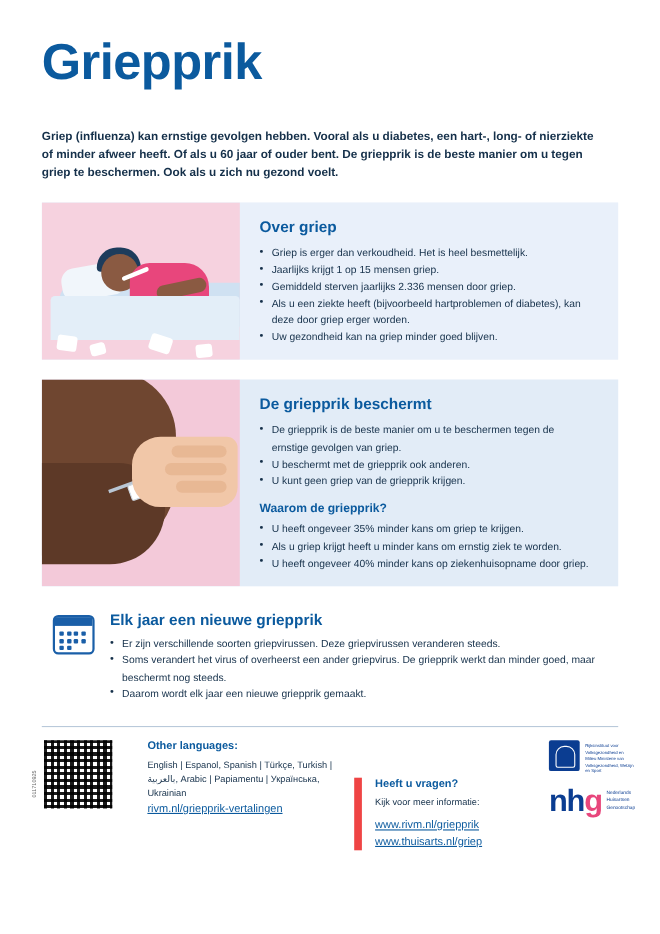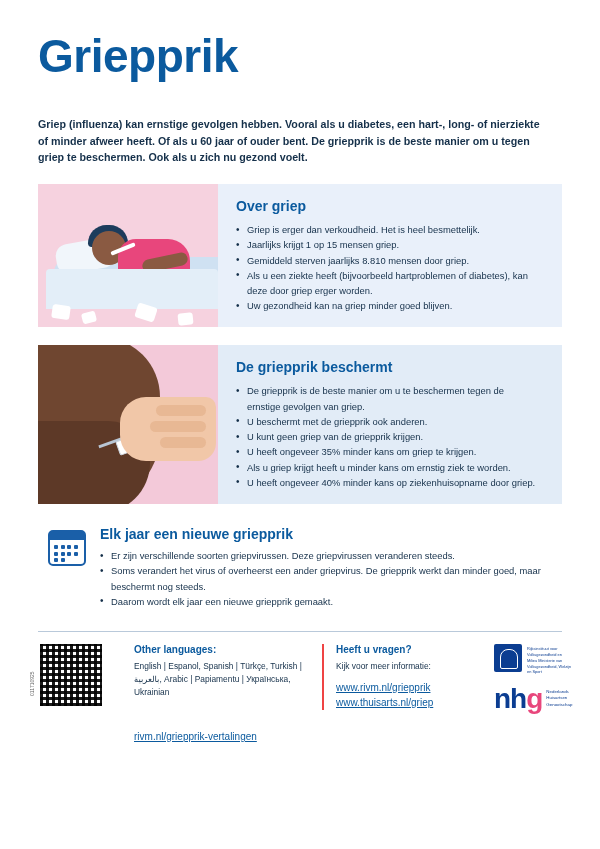"Gemiddeld sterven jaarlijks 8.810 mensen" li { text: 8.810 -> 2.336 }
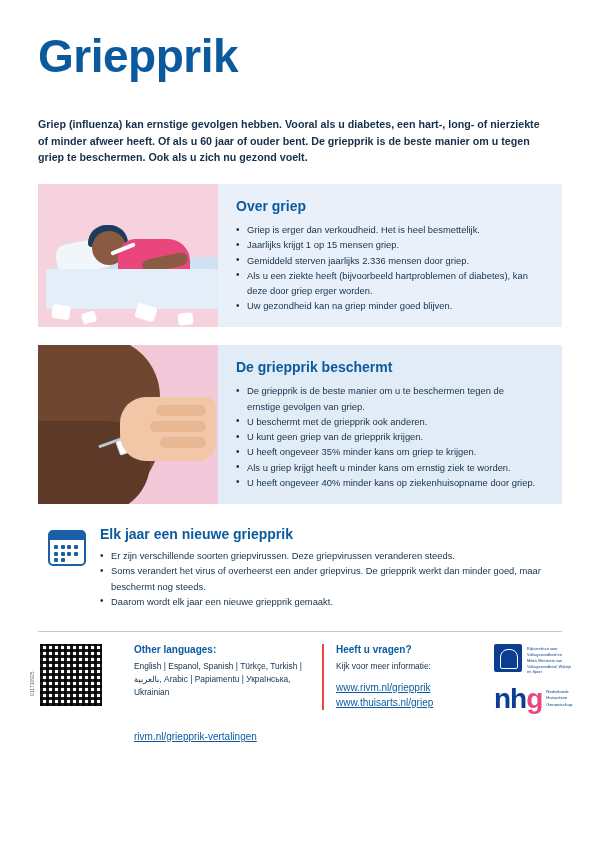"Waarom de griepprik?" h3.sub-head { html: none -> <h3>Waarom de griepprik?</h3> }
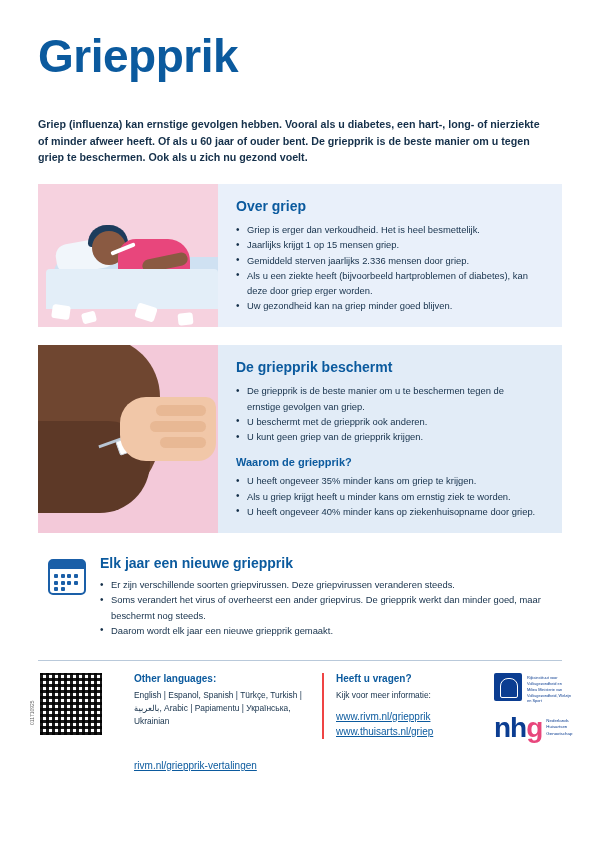"Heeft u vragen?" .questions { border-left: 2px solid #ef4444 -> 7px solid #ef4444; margin-top: none -> 34px }
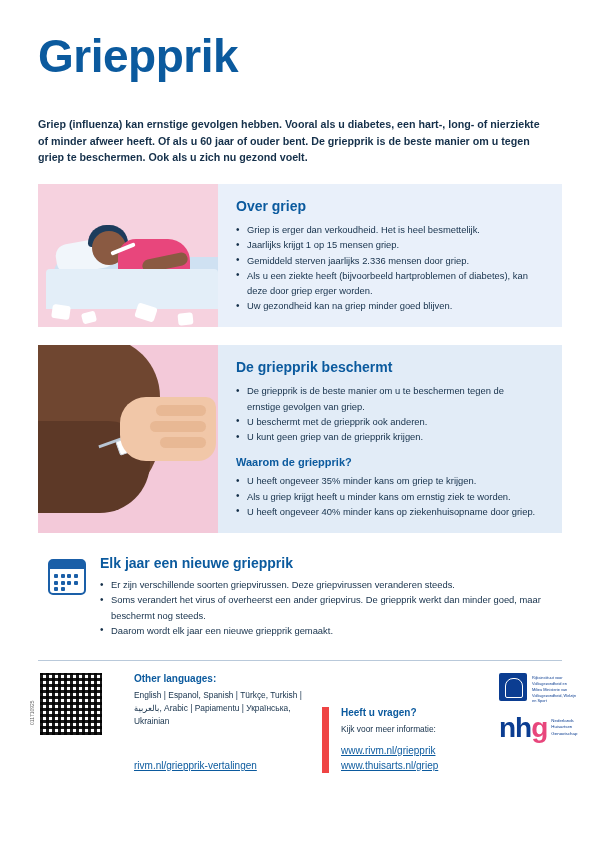"rivm.nl/griepprik-vertalingen" .langs .link { margin-top: 32px -> 2px }
